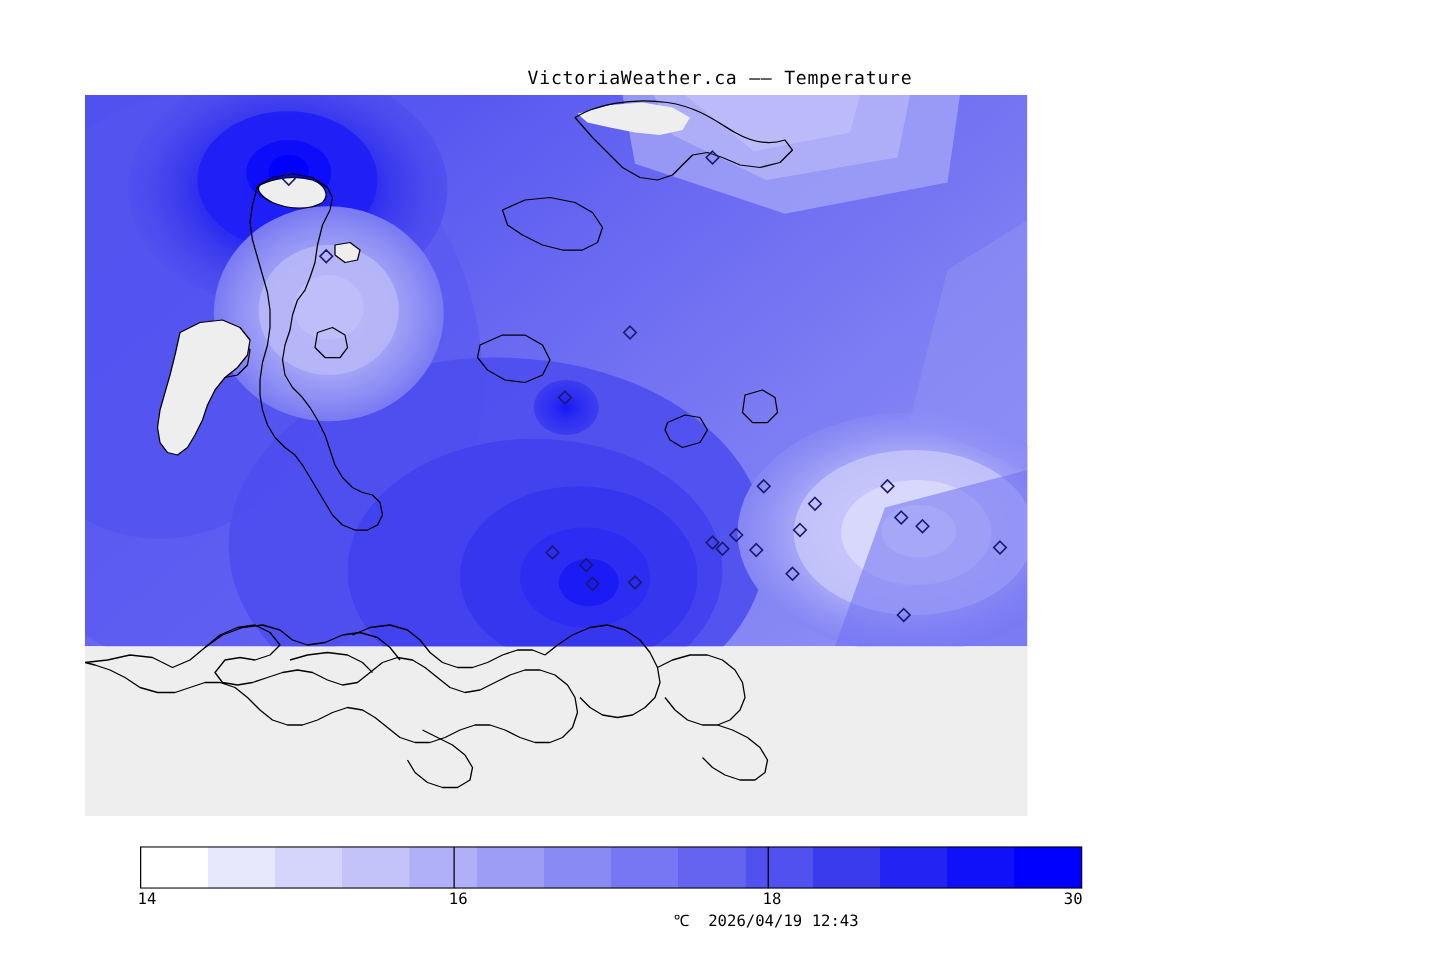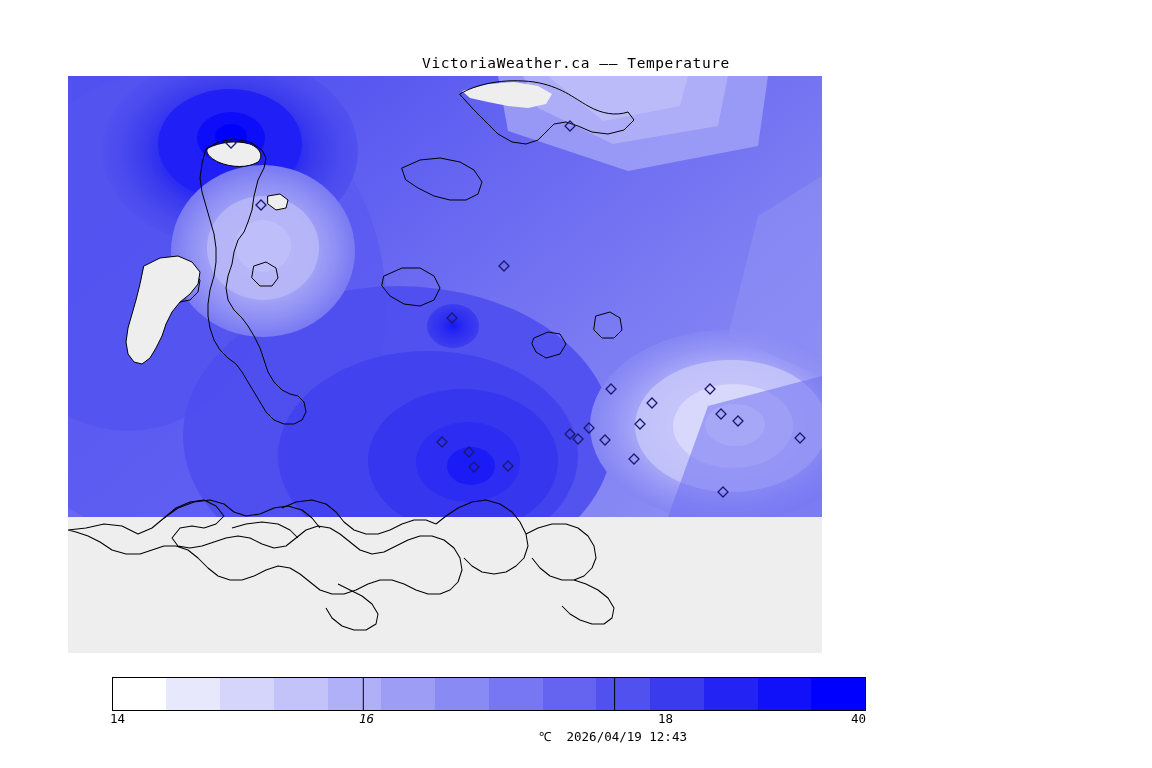"16" span { font-style: italic -> none }
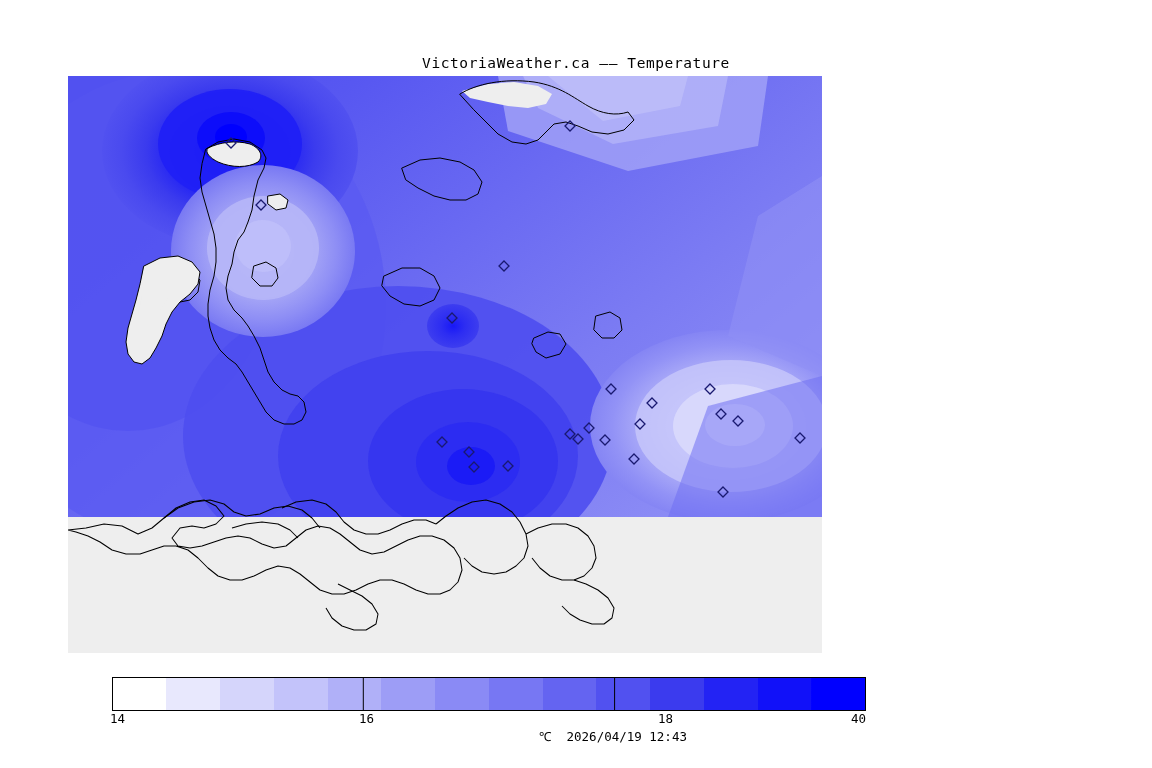"18" span { margin-left: 48px -> none }
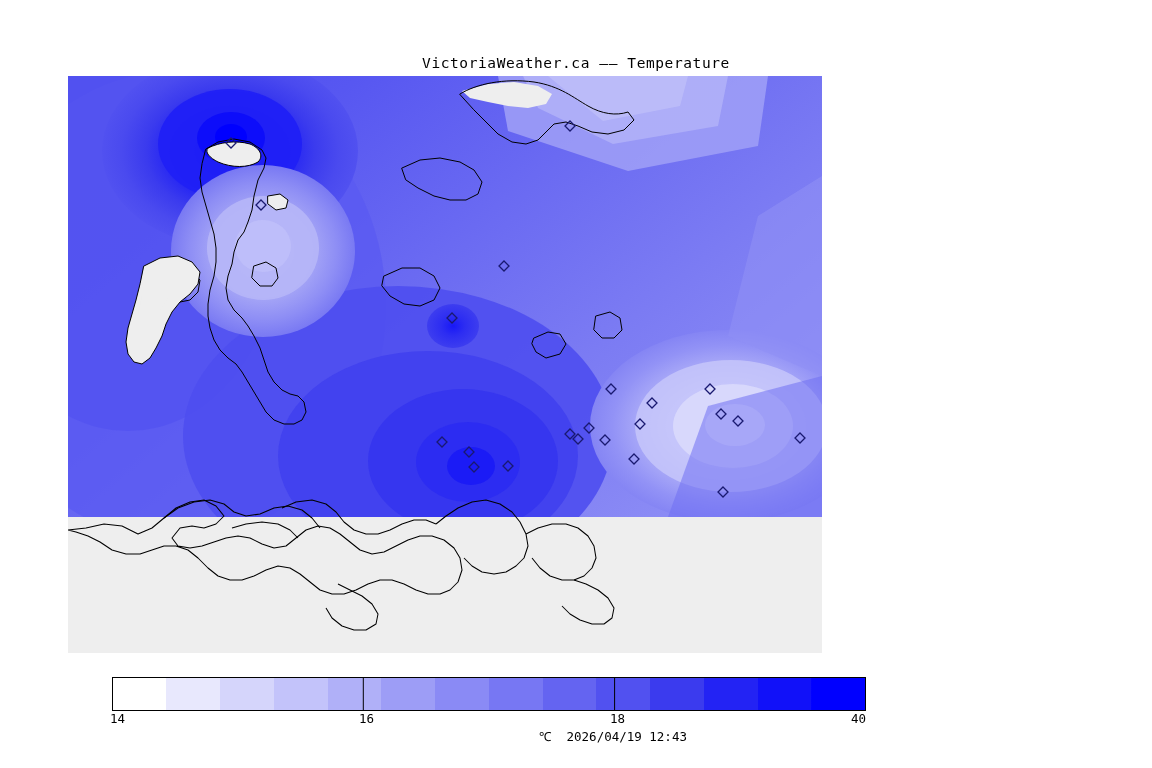"40" span { text: 40 -> 30 }
